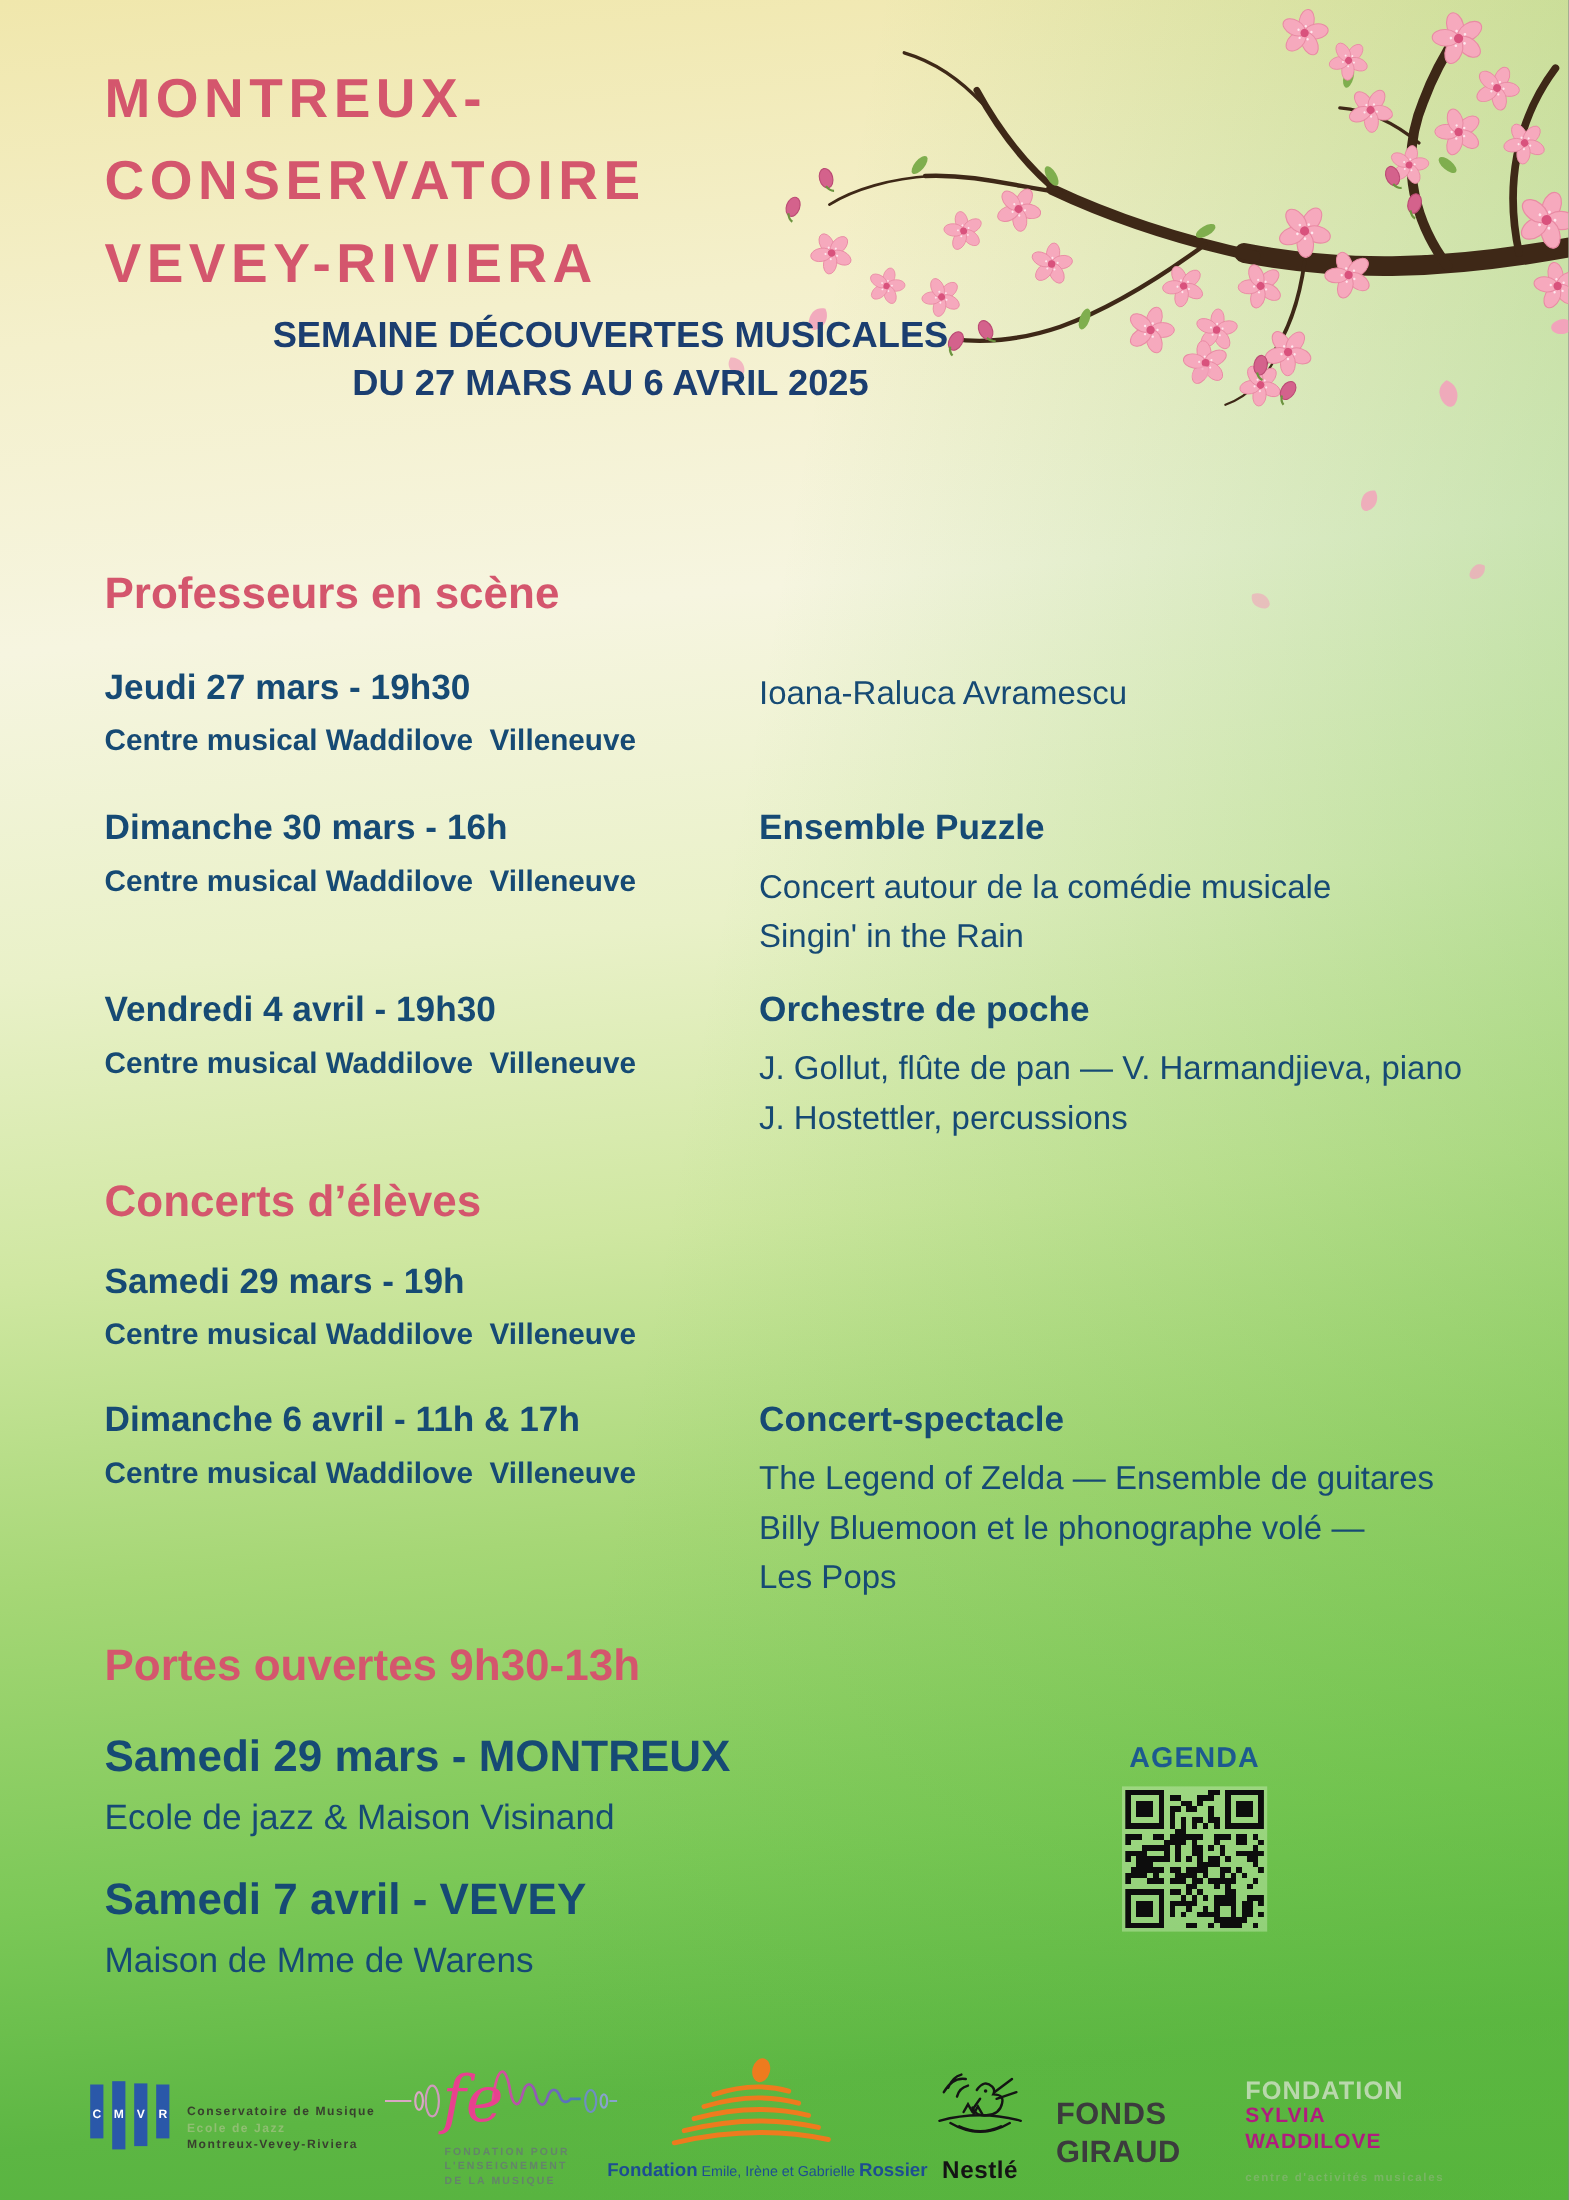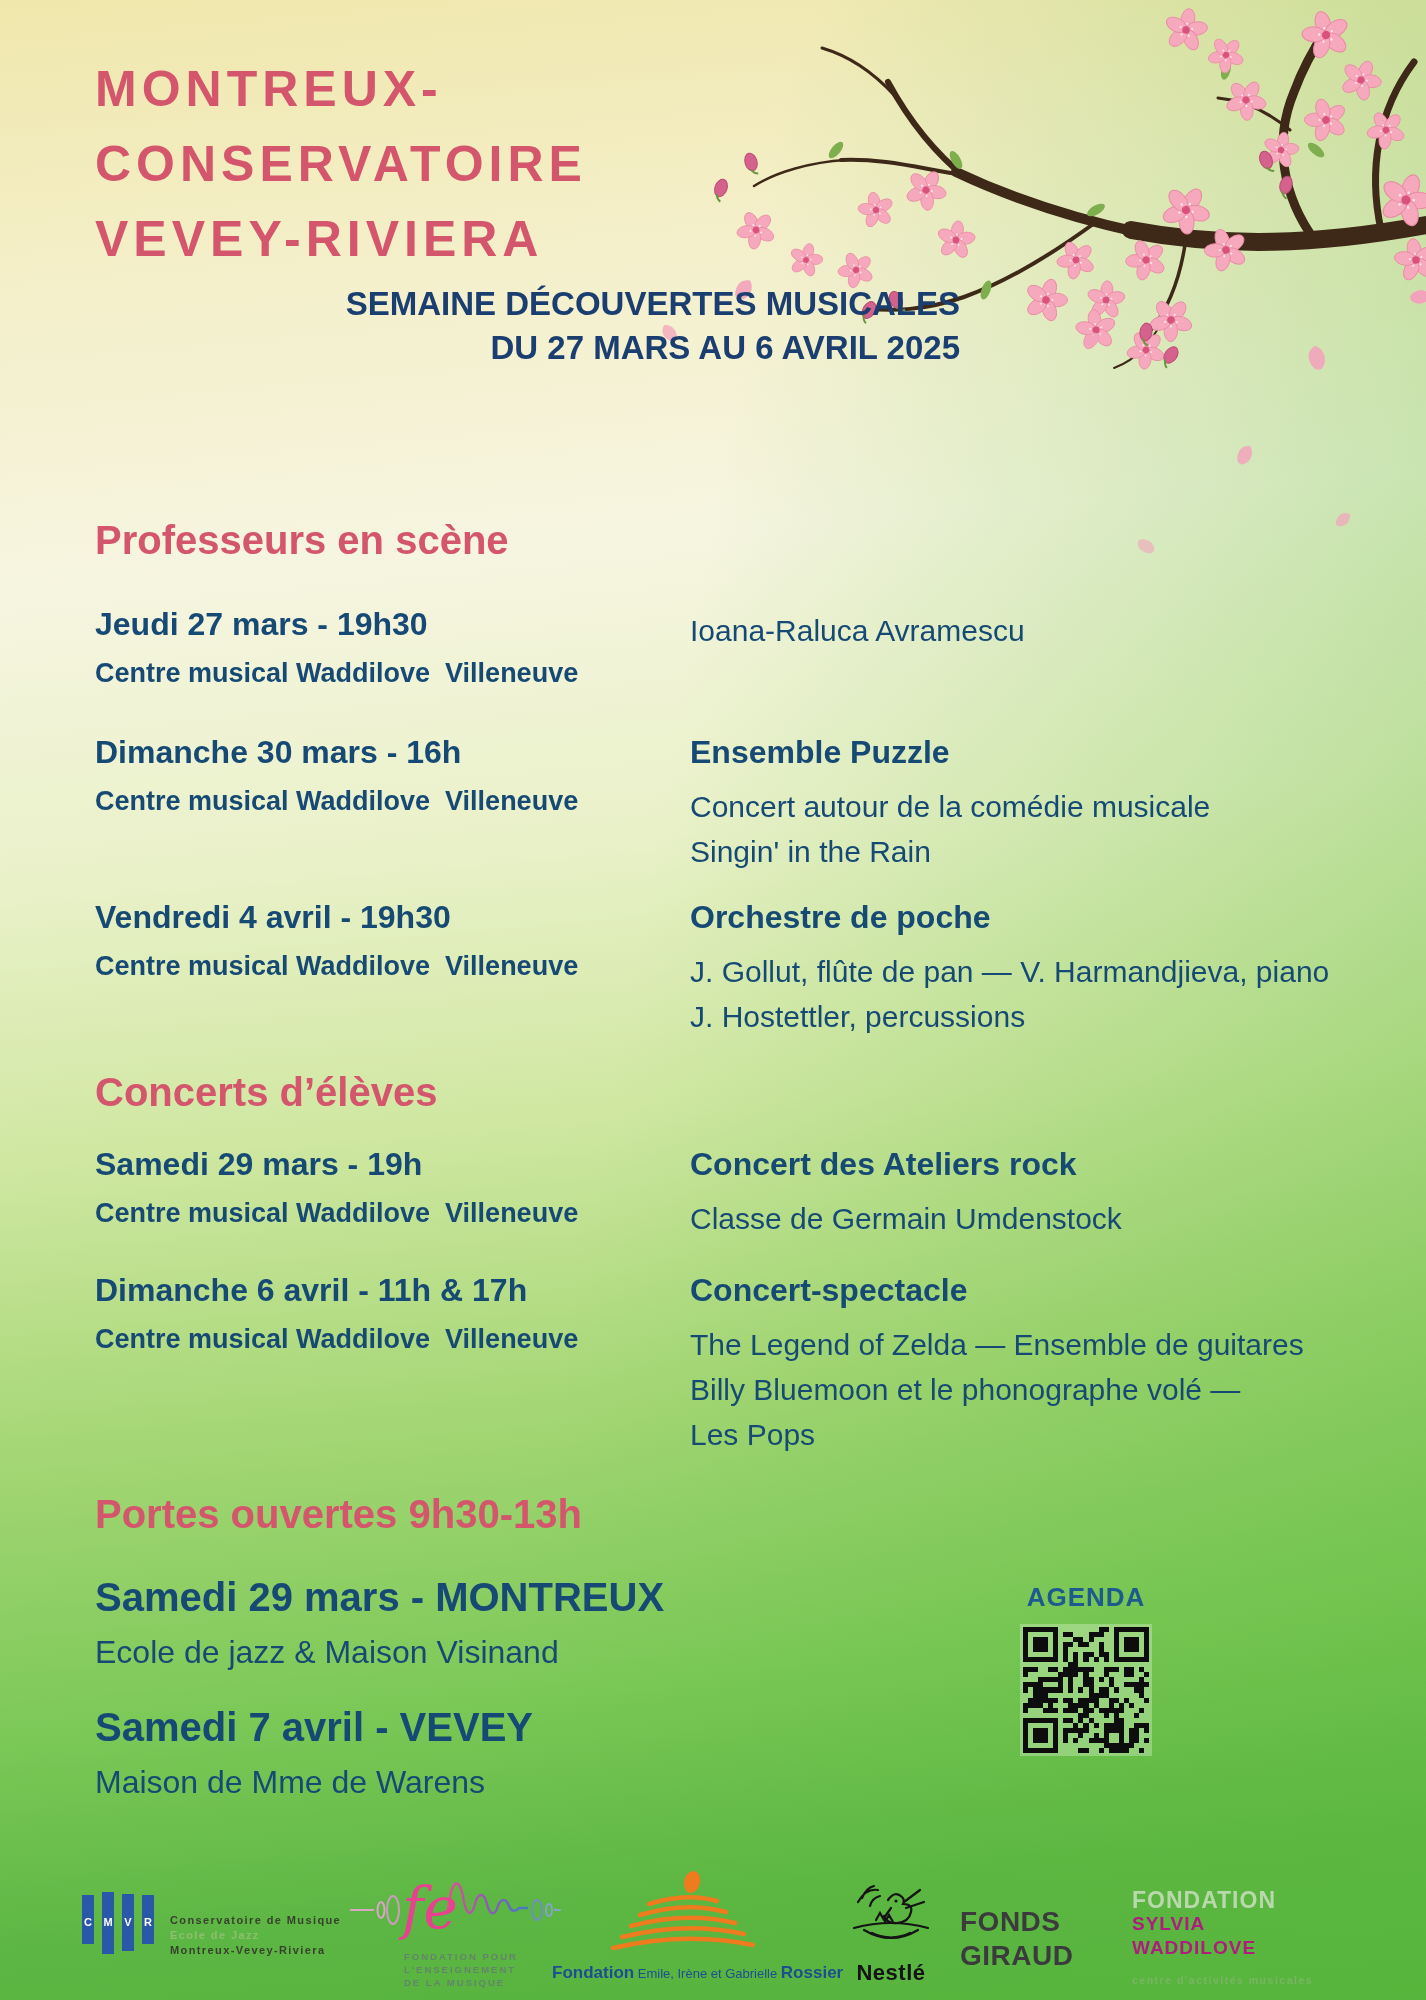"SEMAINE DÉCOUVERTES MUSICALES" .subtitle { text-align: right -> center }
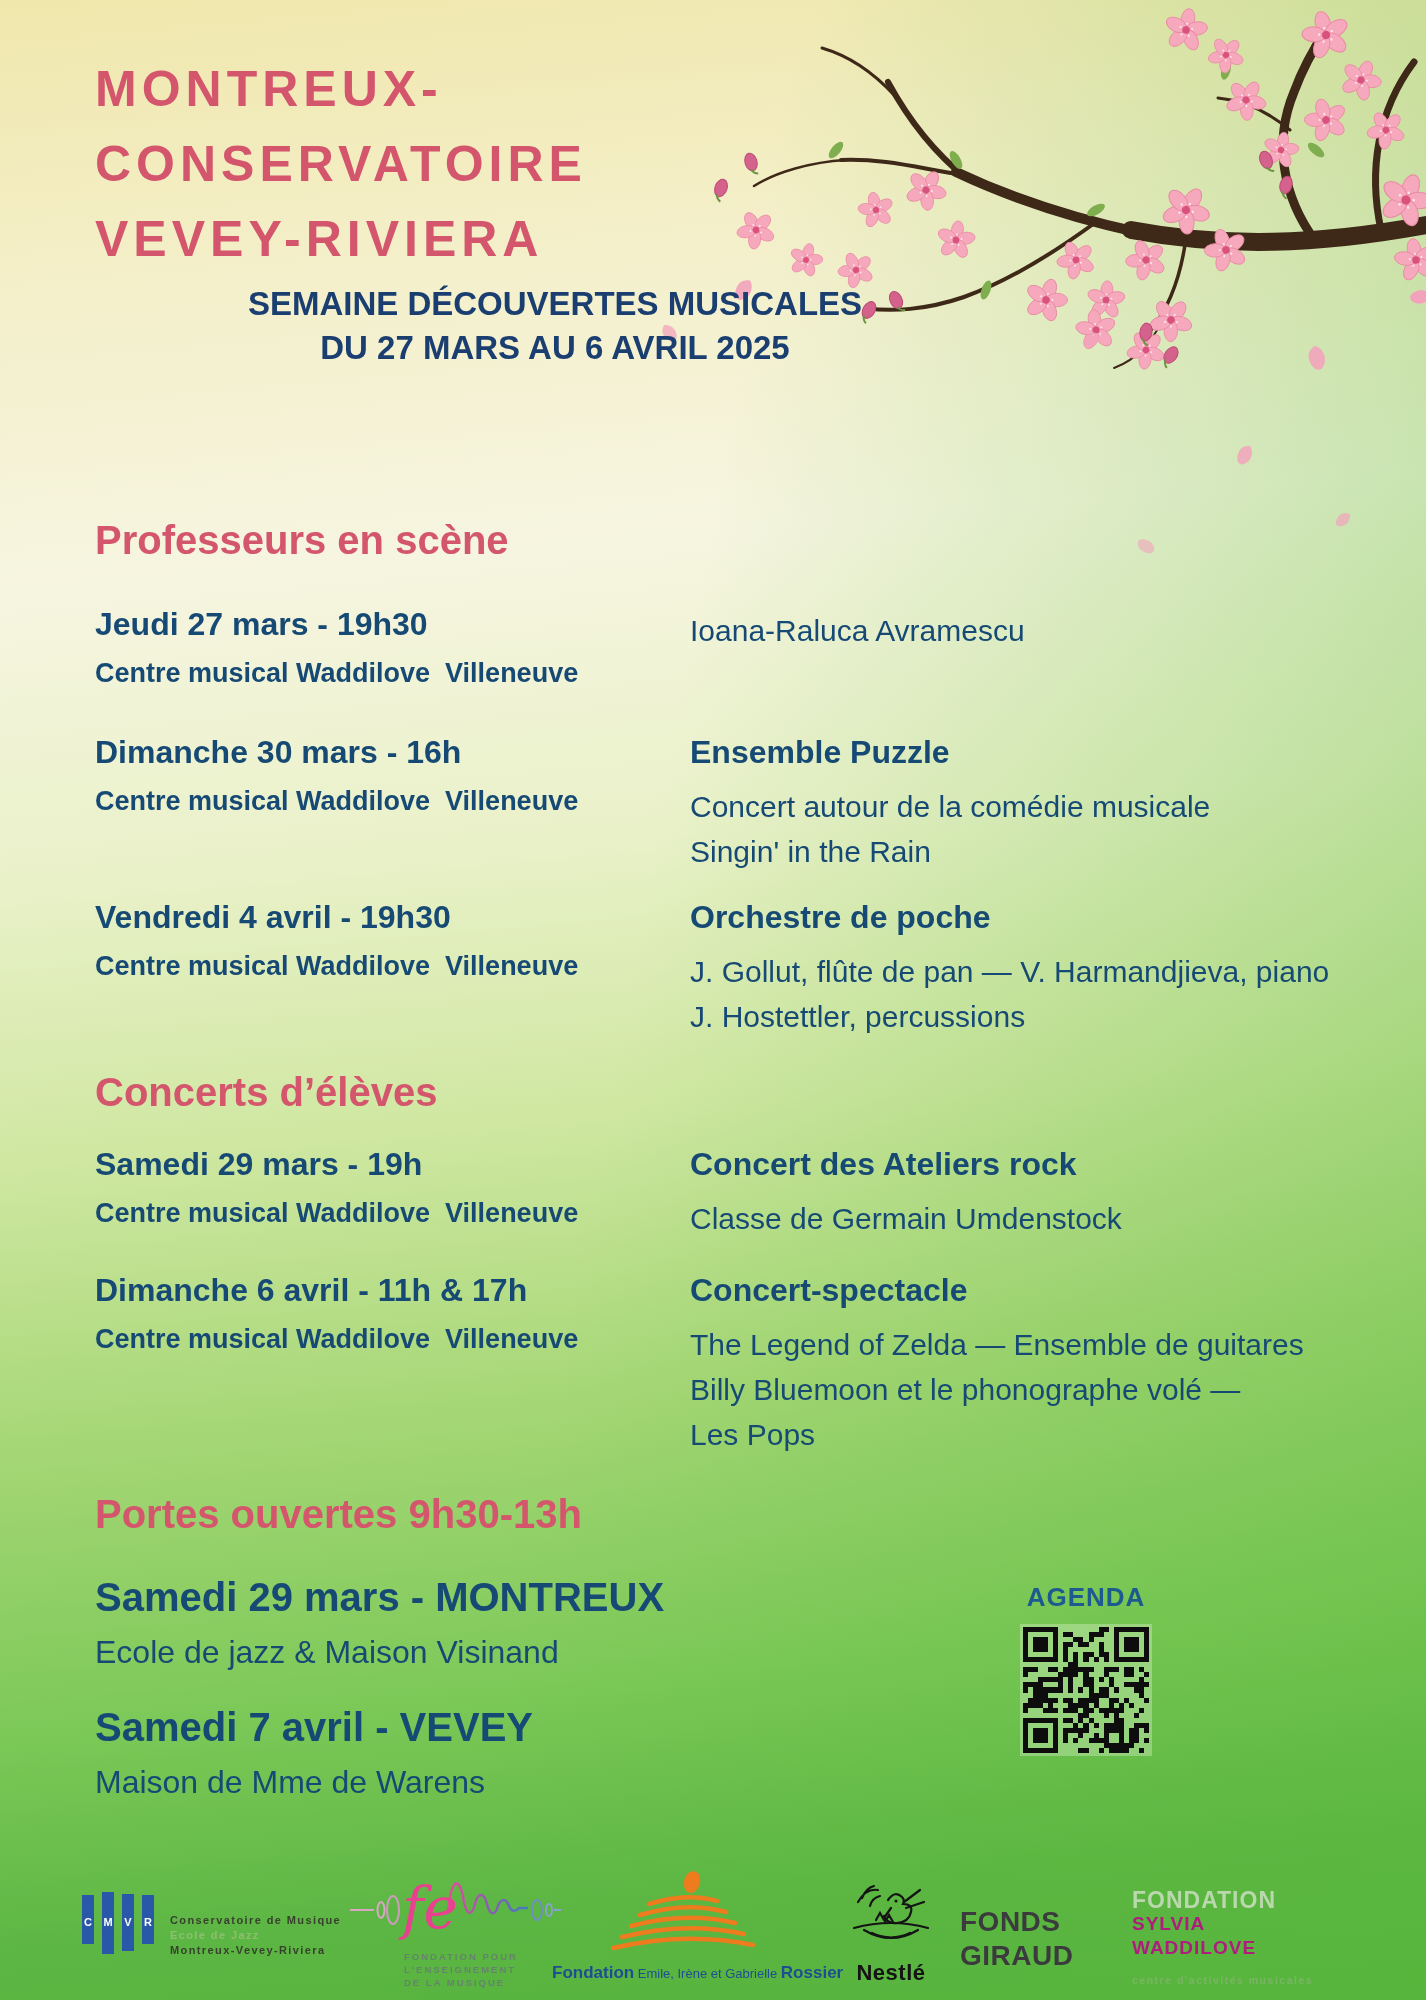"Concert des Ateliers rock" div { html: <div> <div>Concert des Ateliers rock</div> <div> <div>Classe de Germain Umdenstock</div> </div> </div> -> none }
